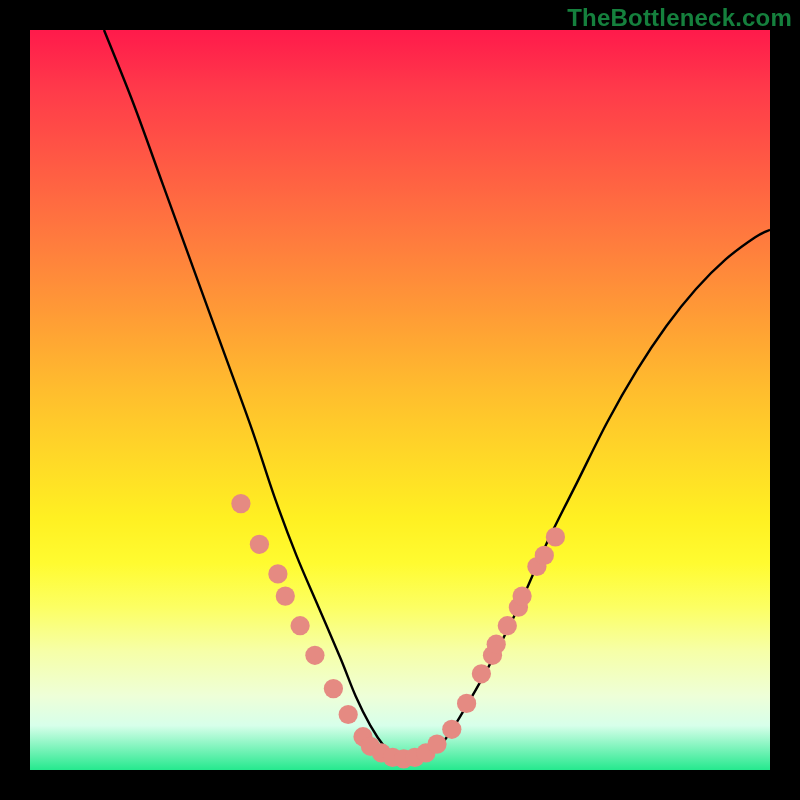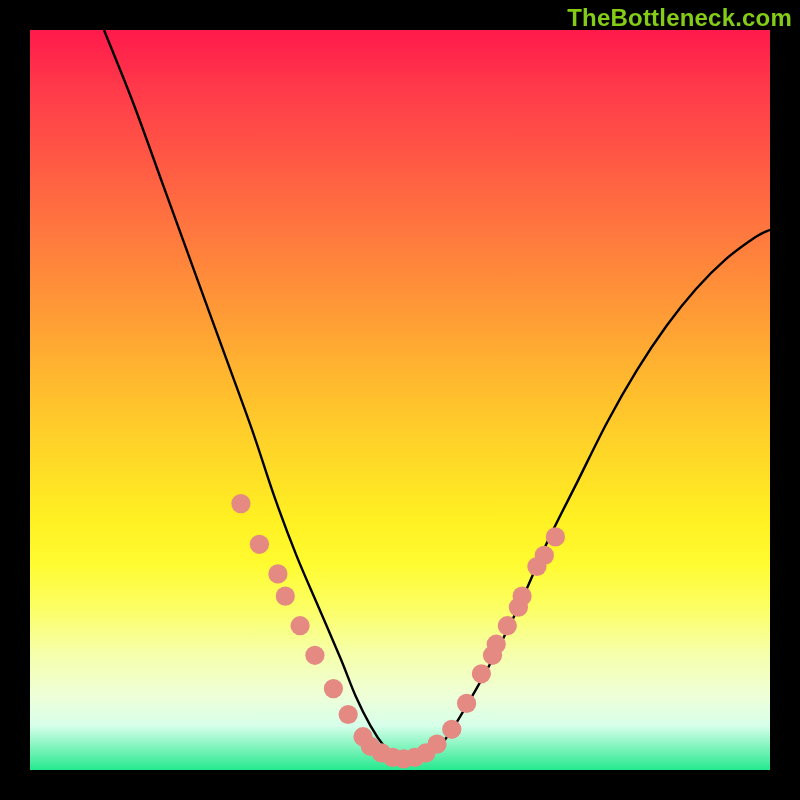"TheBottleneck.com" .watermark { color: #84cc16 -> #15803d }
